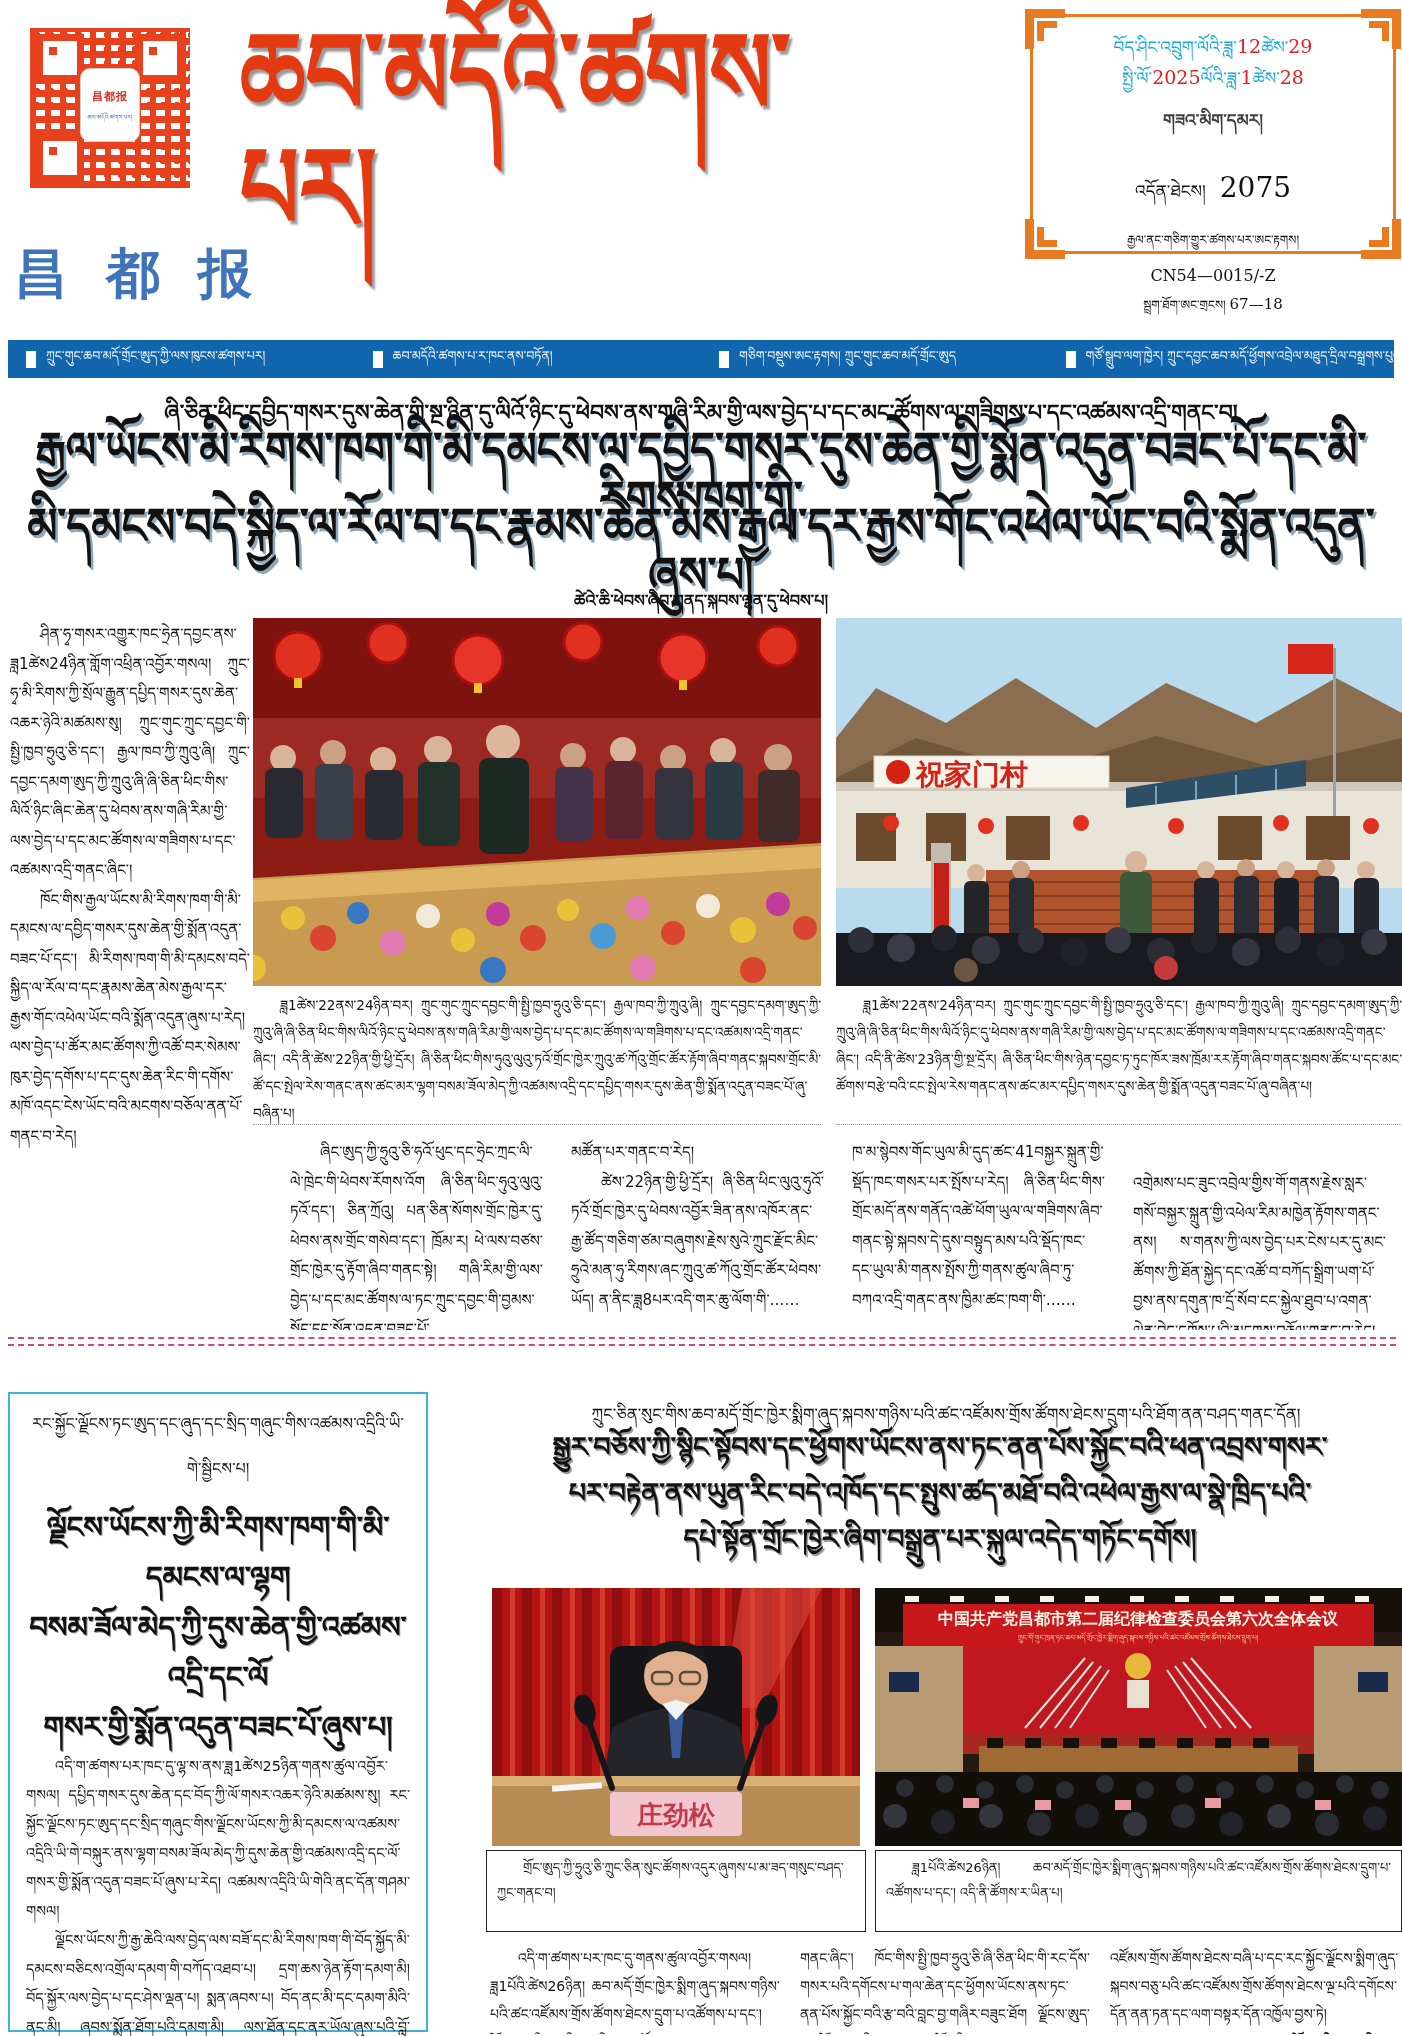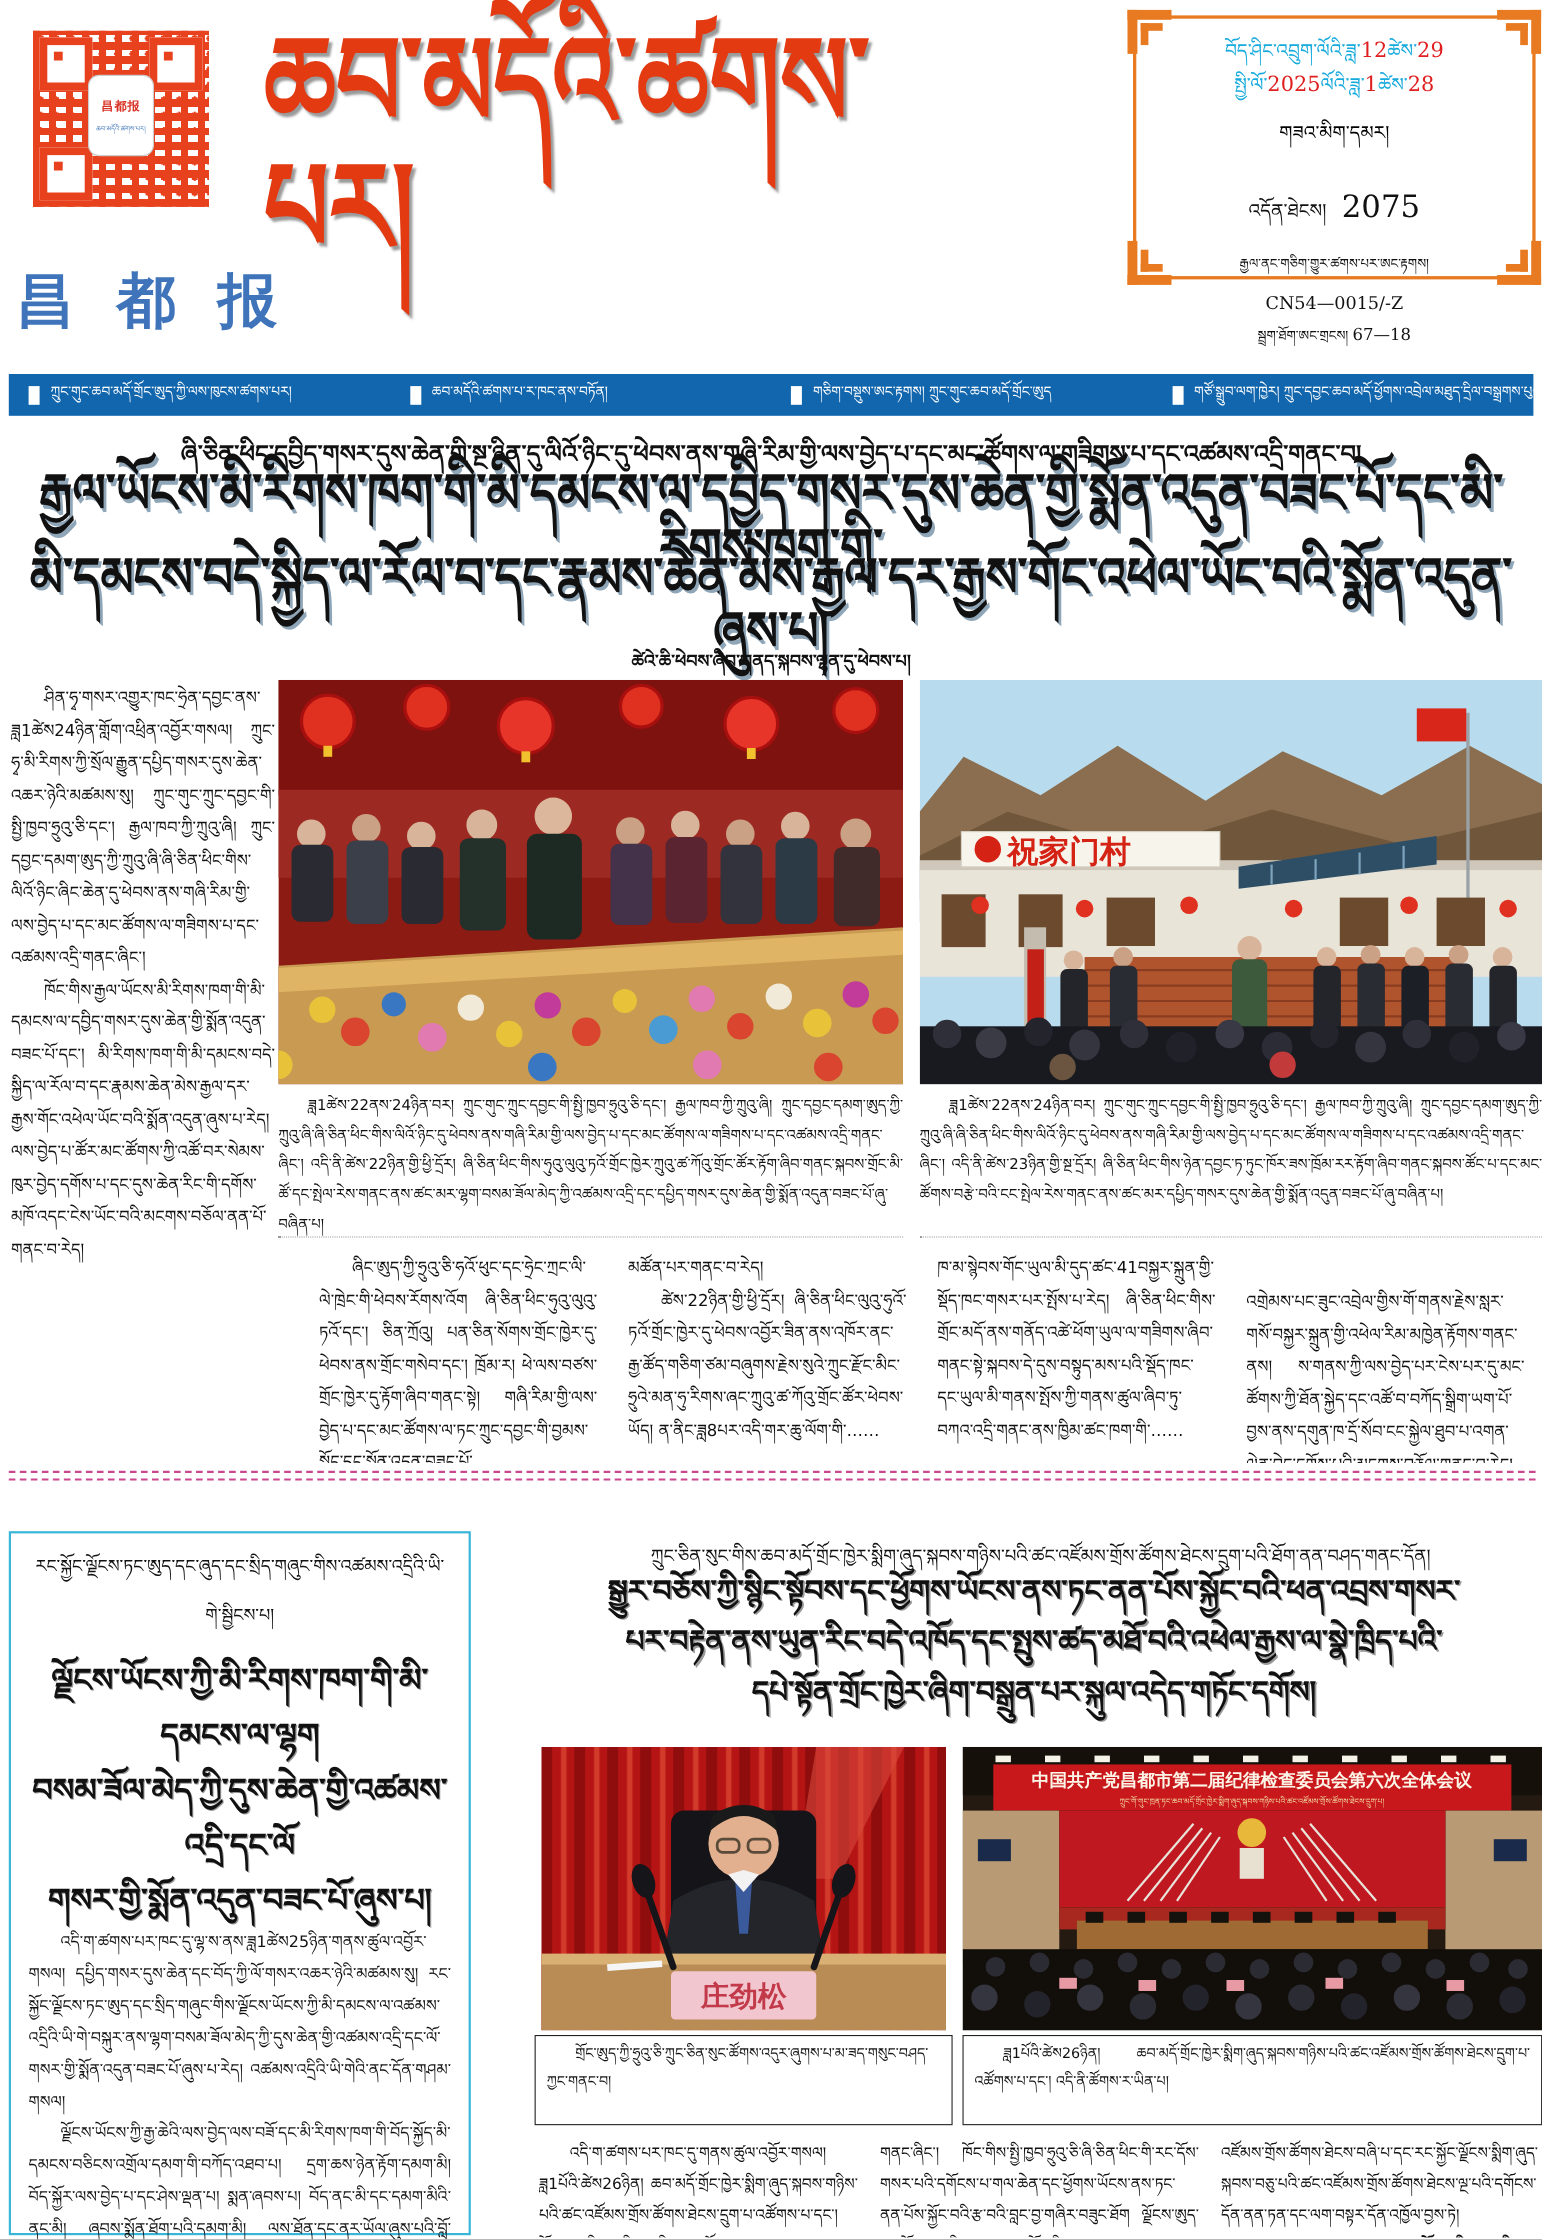"གཟའ་མིག་དམར།" #info-box .blk { color: #000000 -> #404040; font-weight: normal -> bold }
